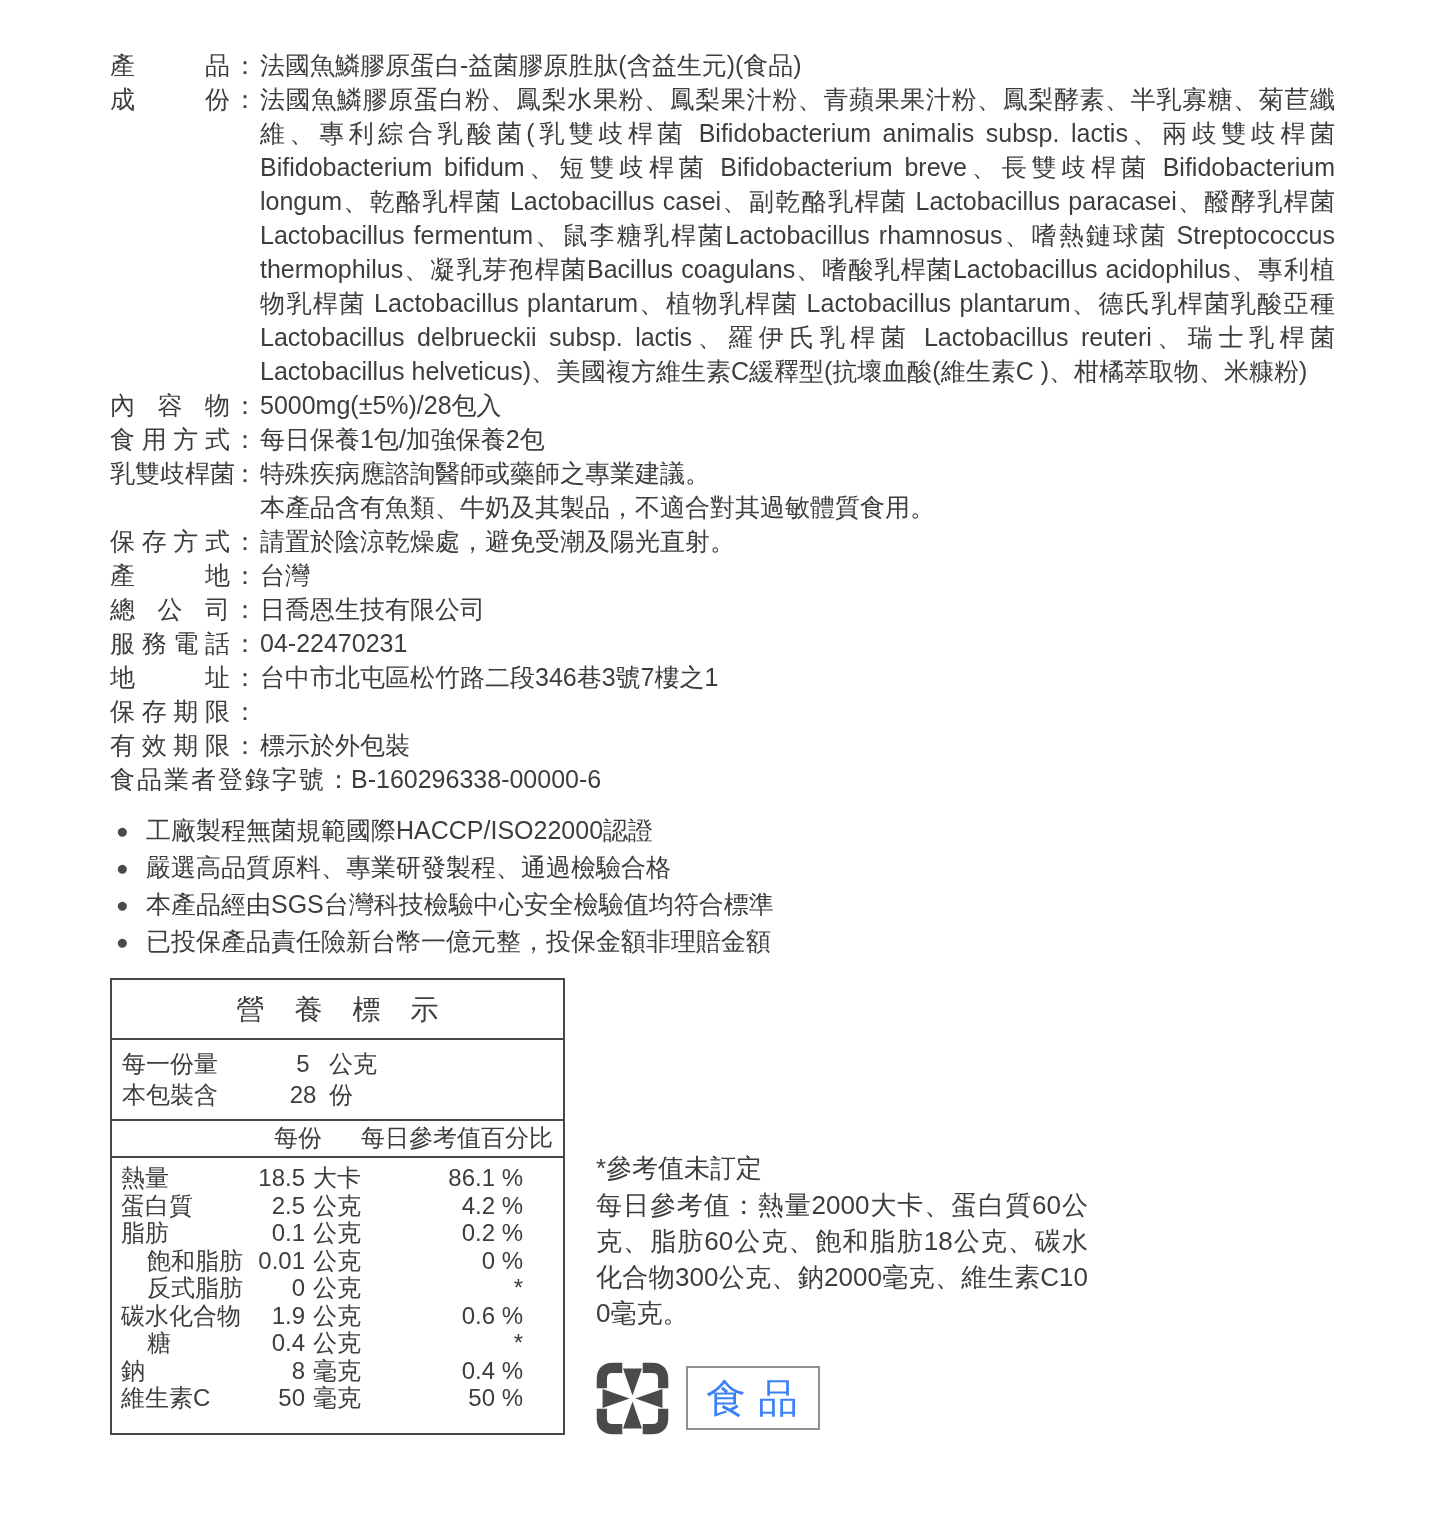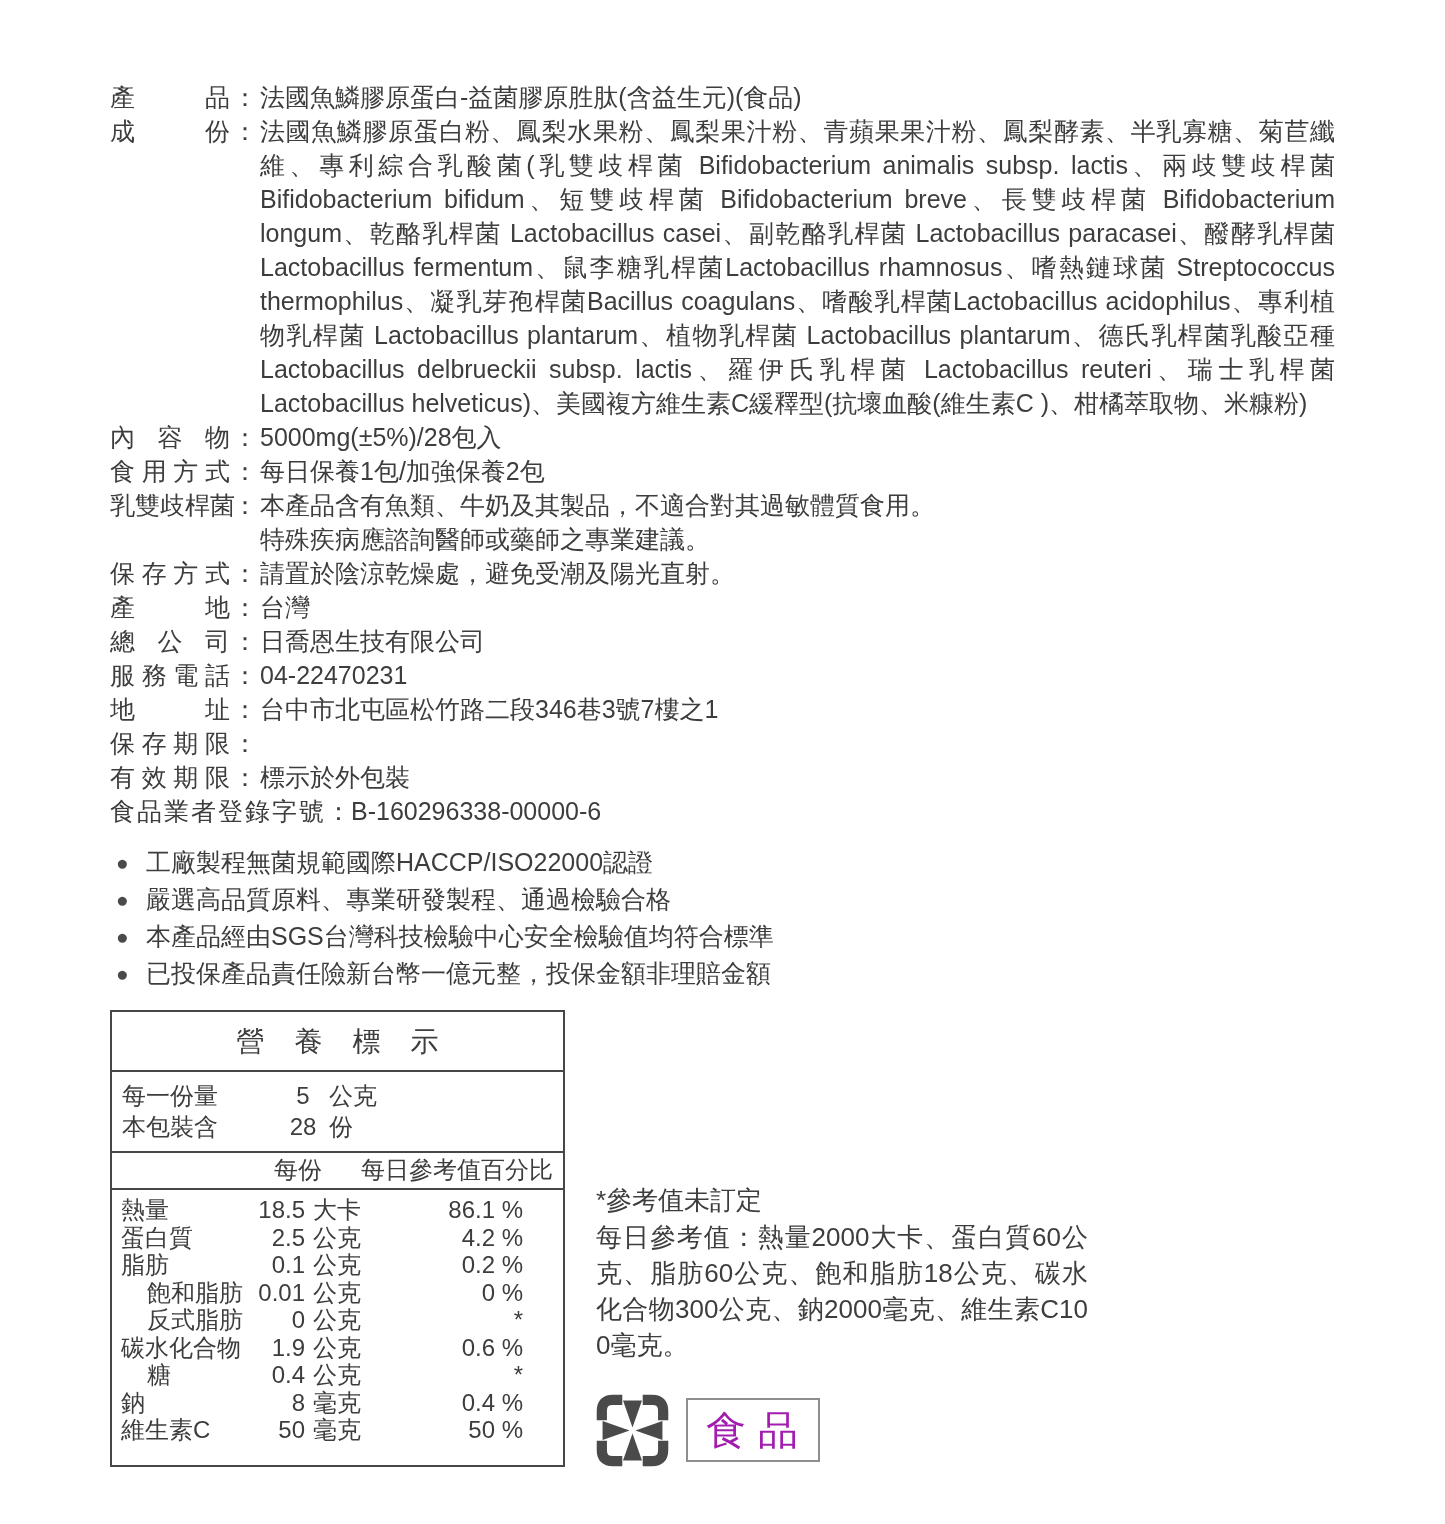"產品" .page { padding: 80px 110px 0 110px -> 48px 110px 0 110px }
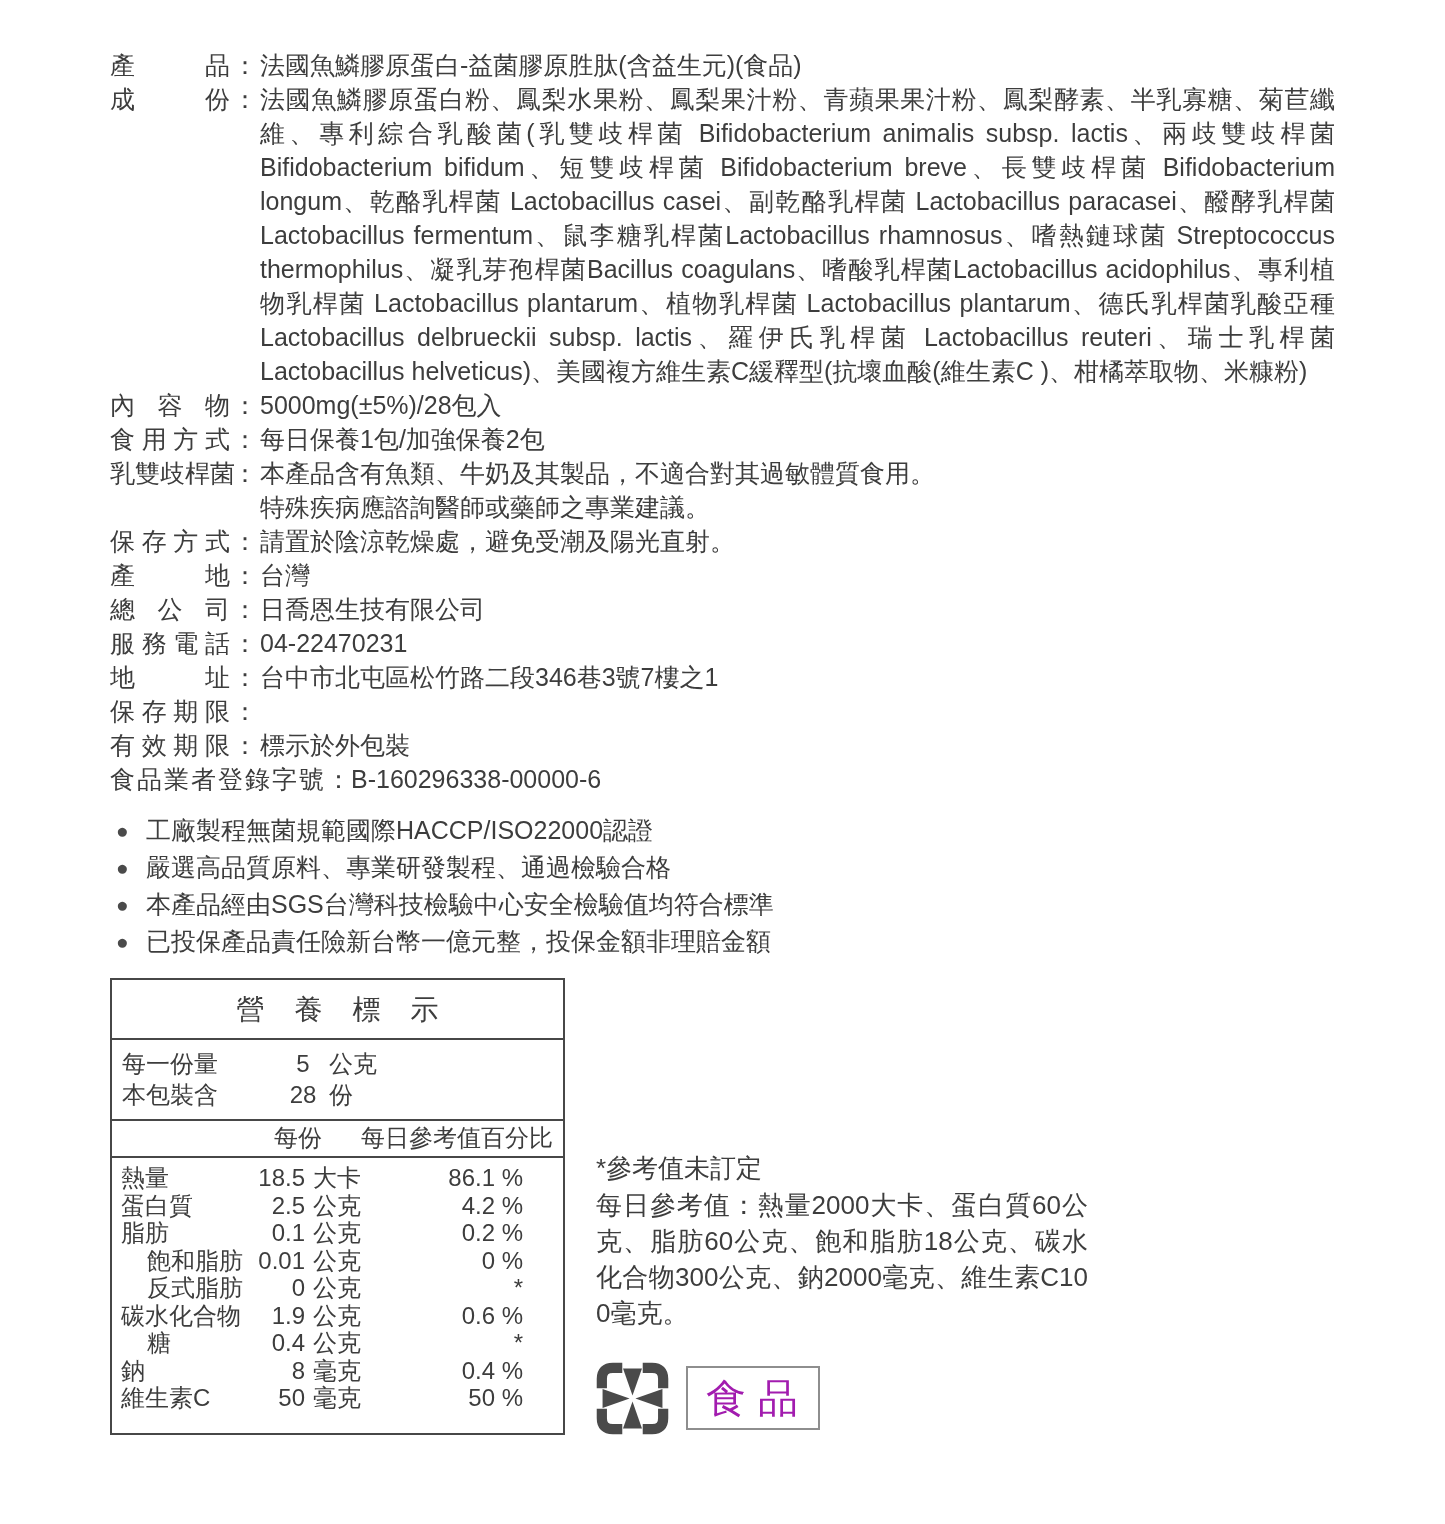"本產品含有魚類、牛奶及其製品，不適合對其過敏體質食用。" div { order: before "特殊疾病應諮詢醫師或藥師之專業建議。" -> after "特殊疾病應諮詢醫師或藥師之專業建議。" }
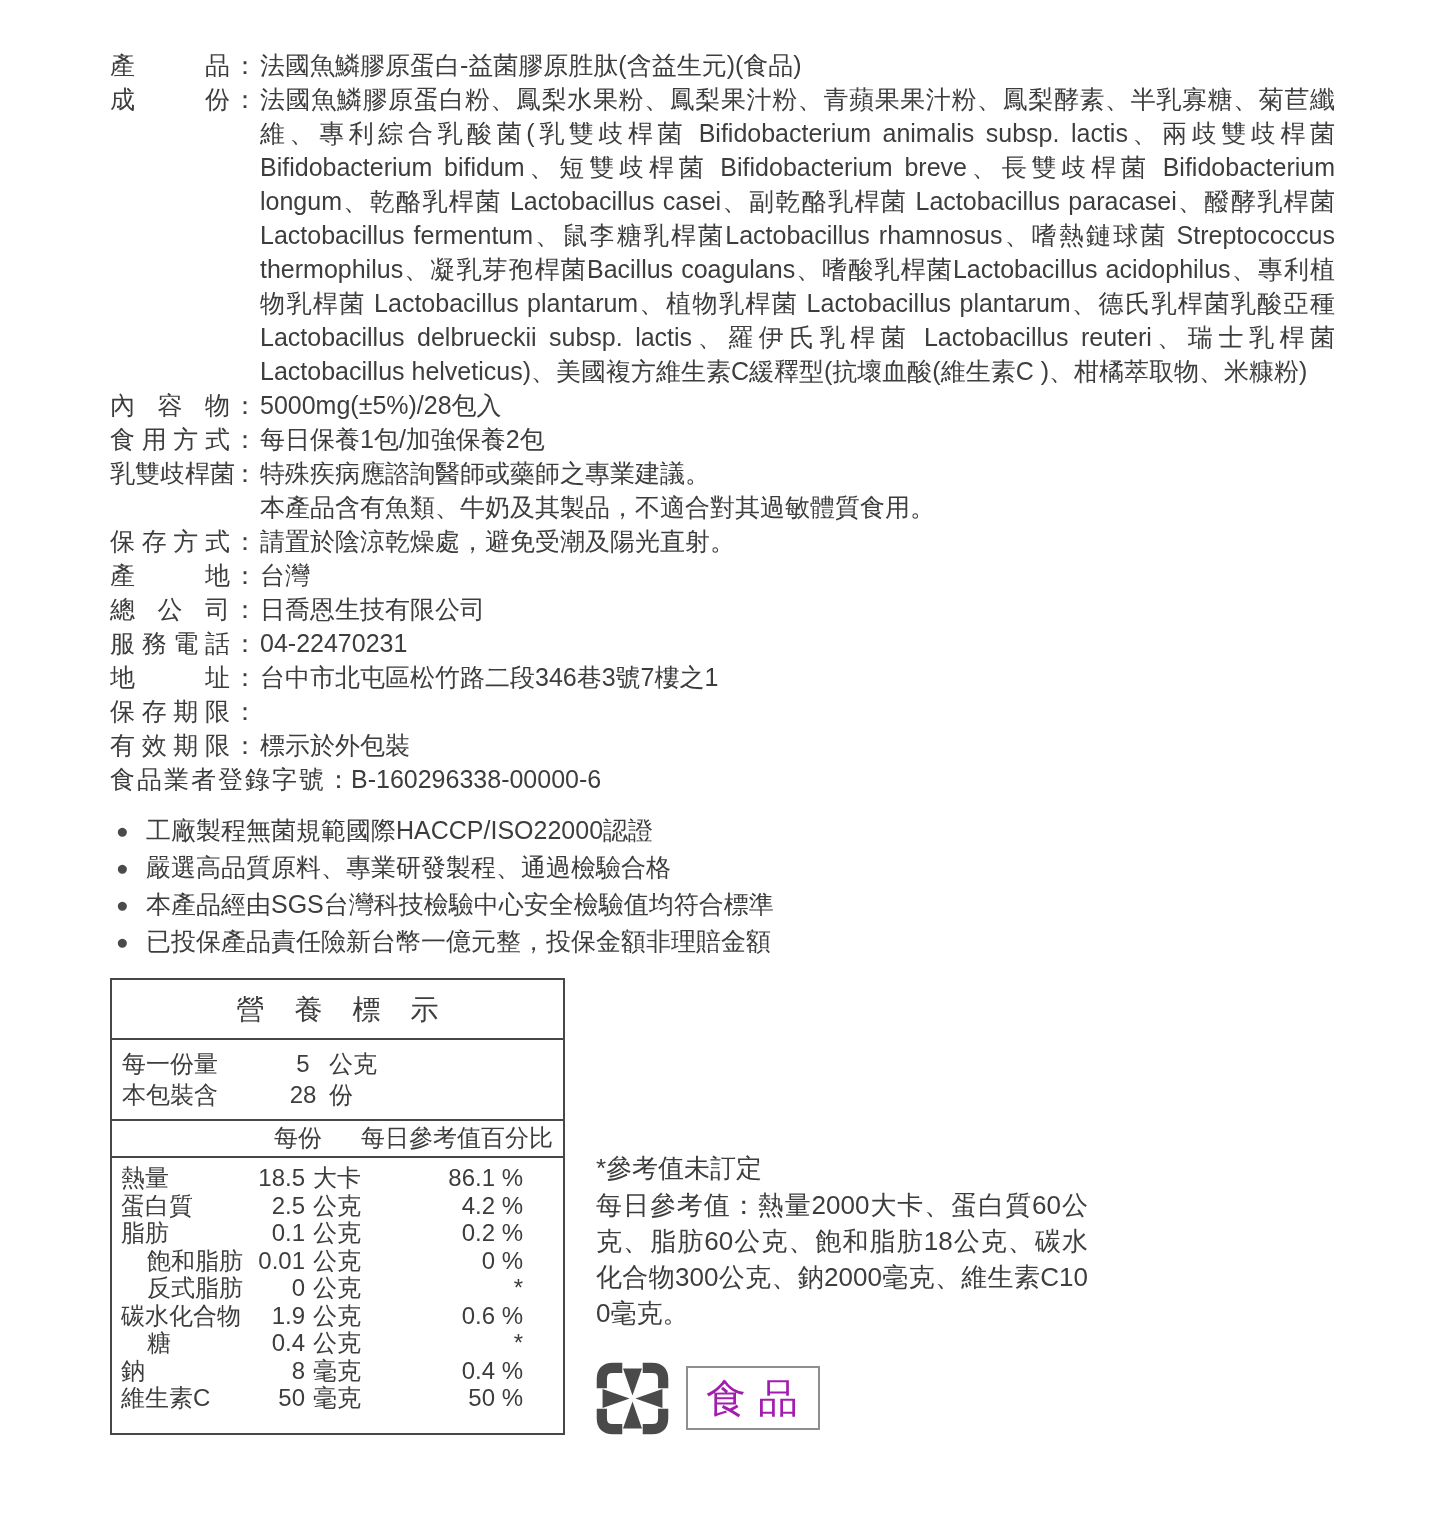"食品" .food-box { color: #a21caf -> #3b82f6 }
